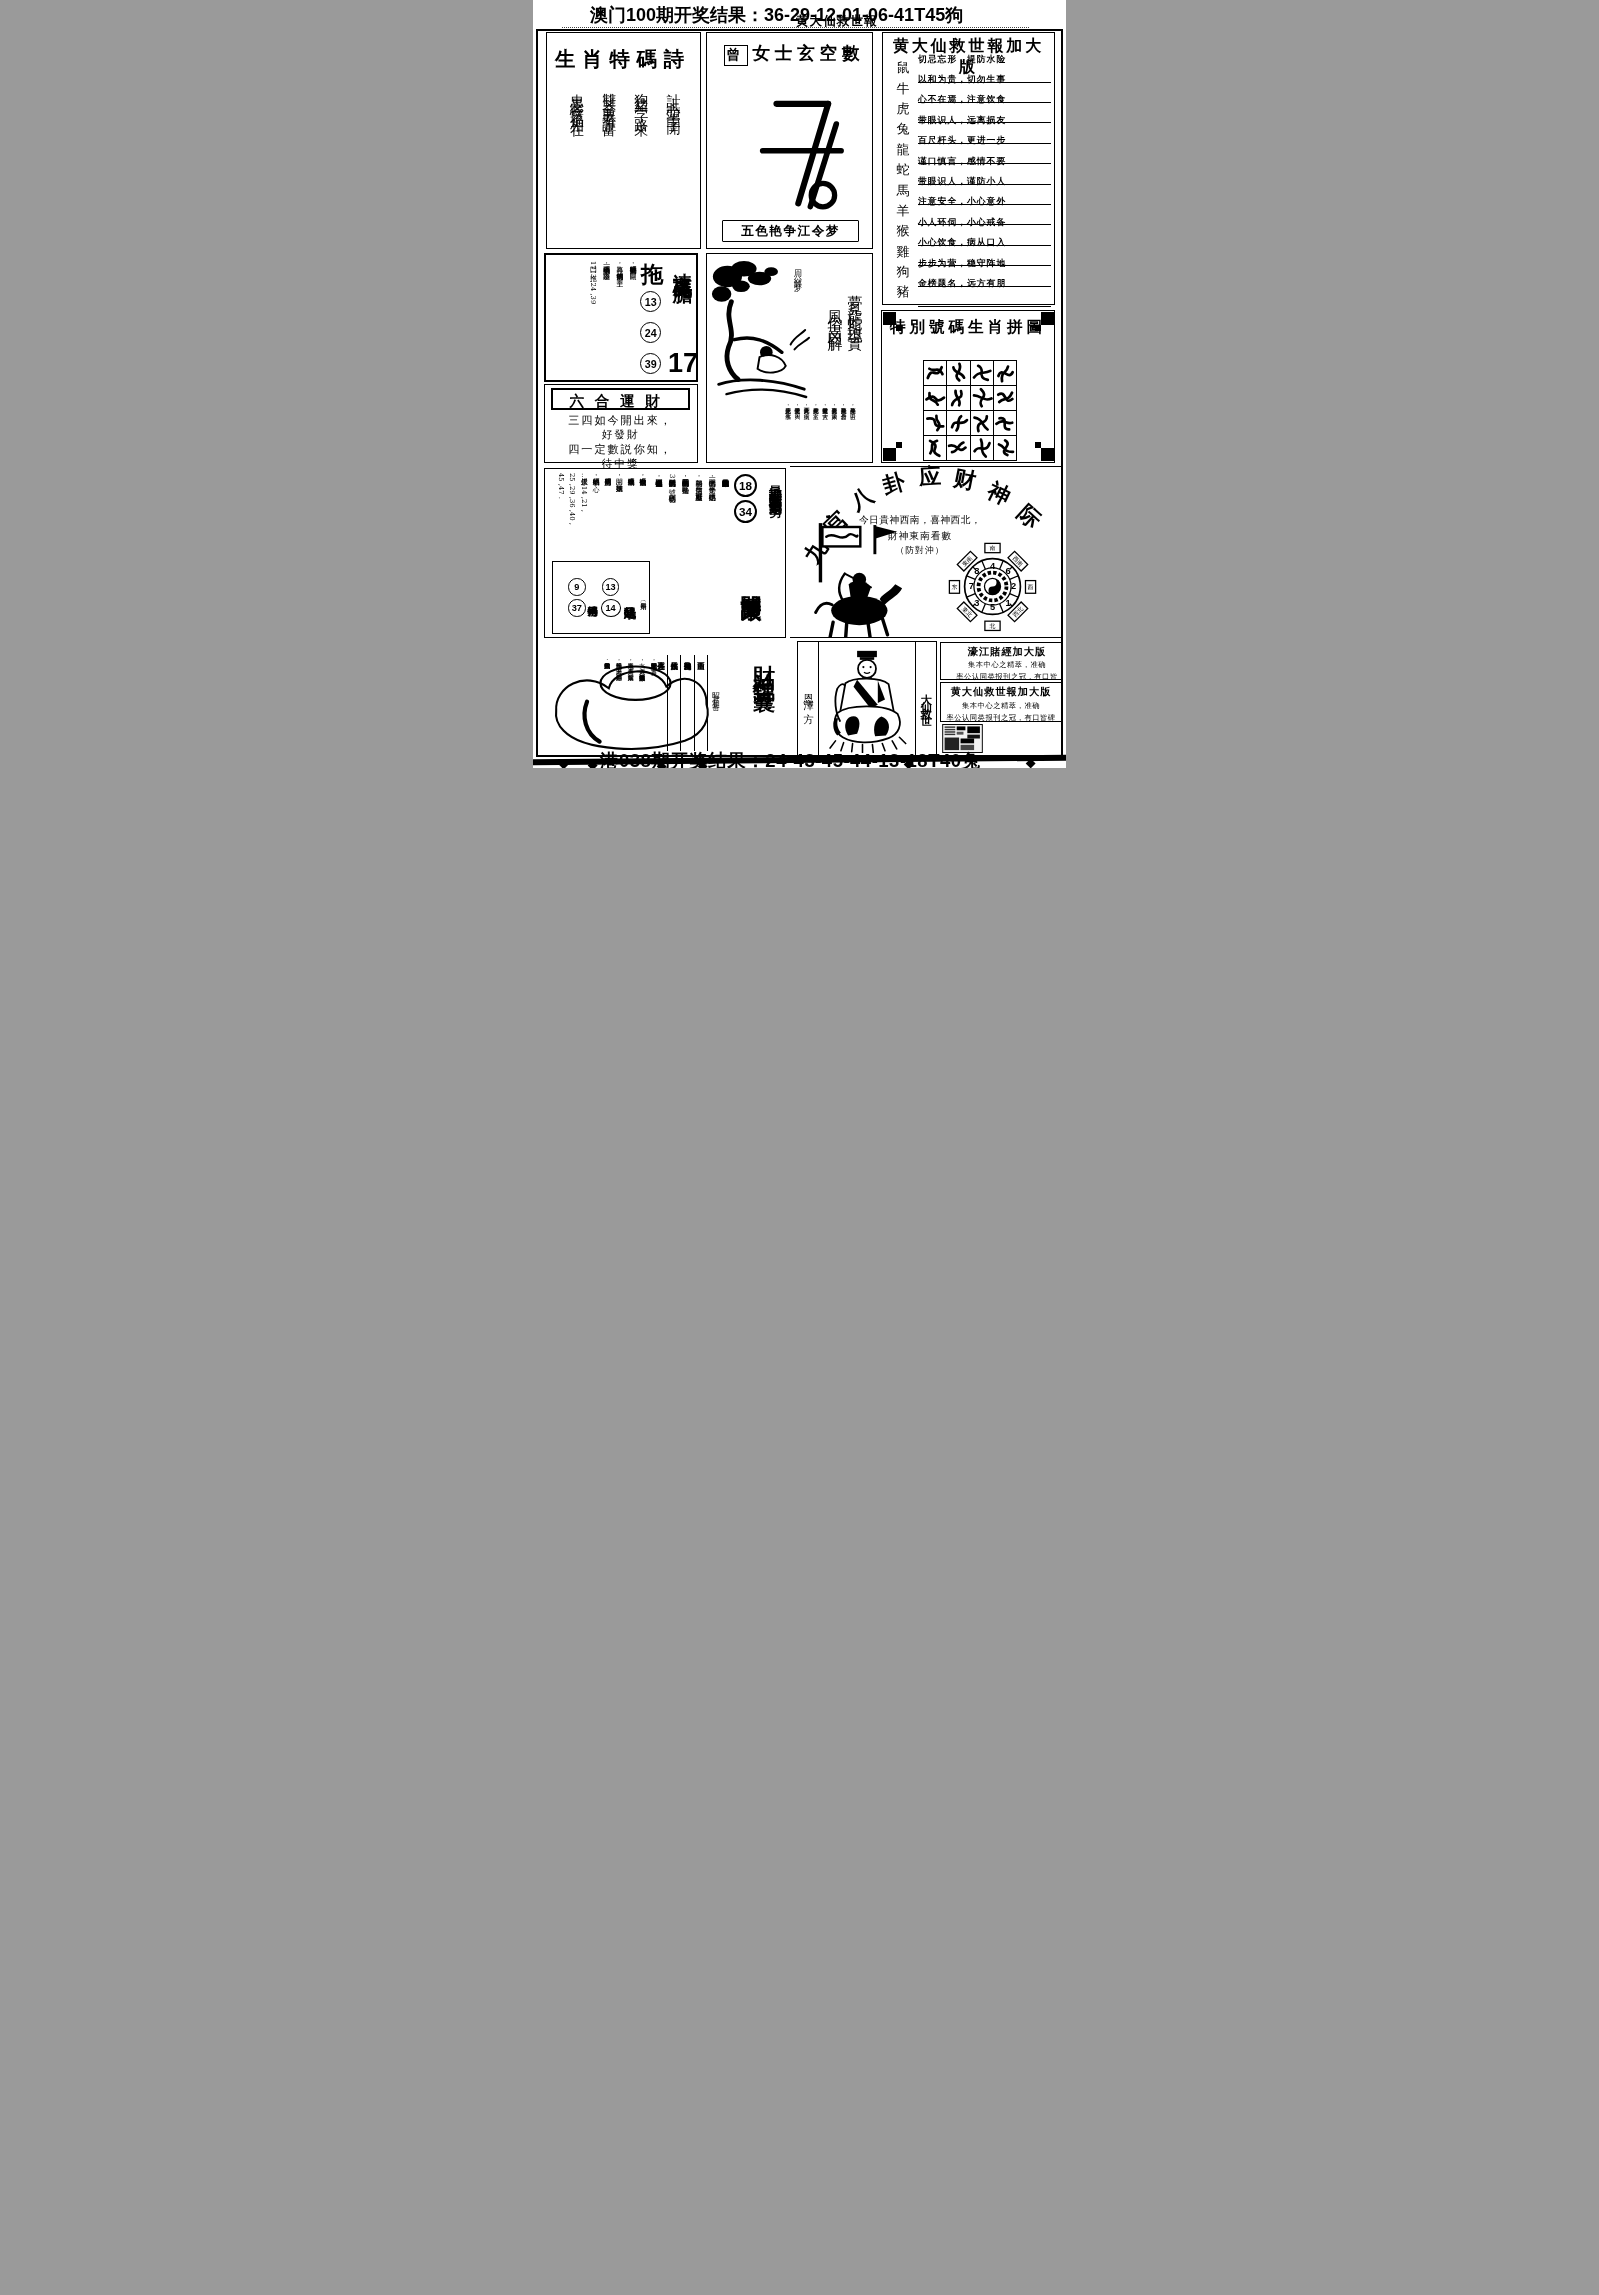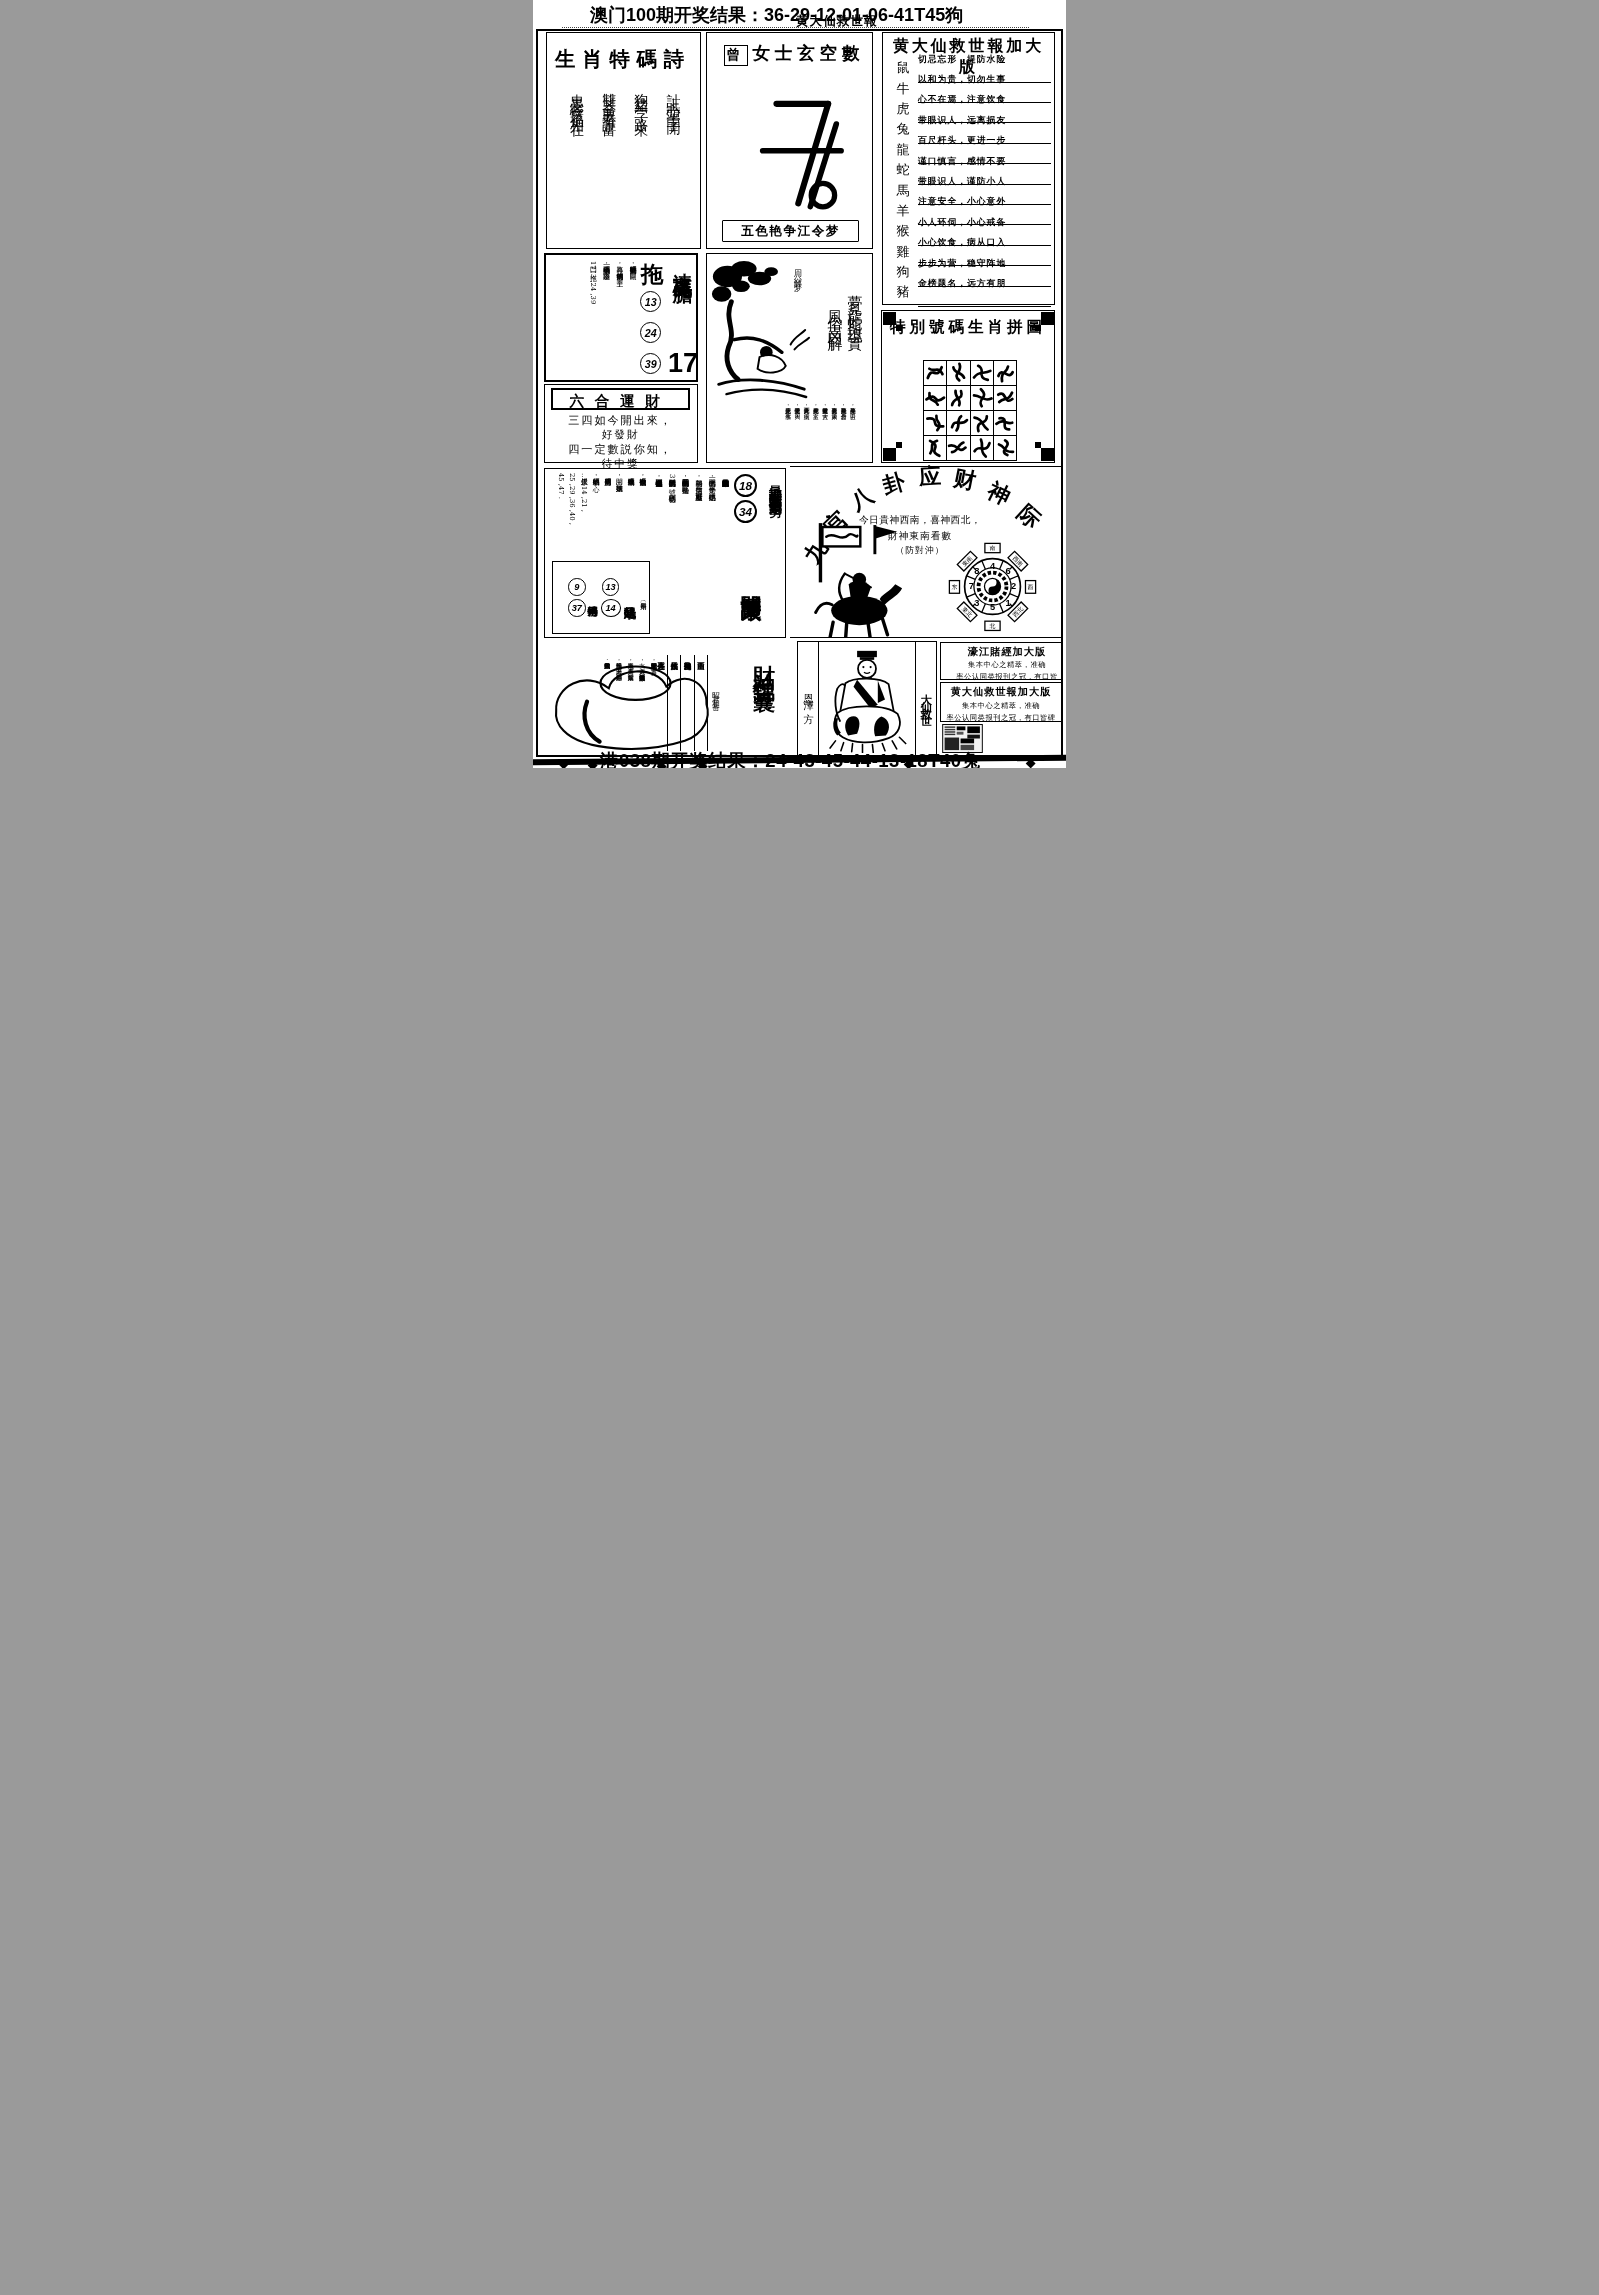"13" .cnum { font-style: italic -> none }
